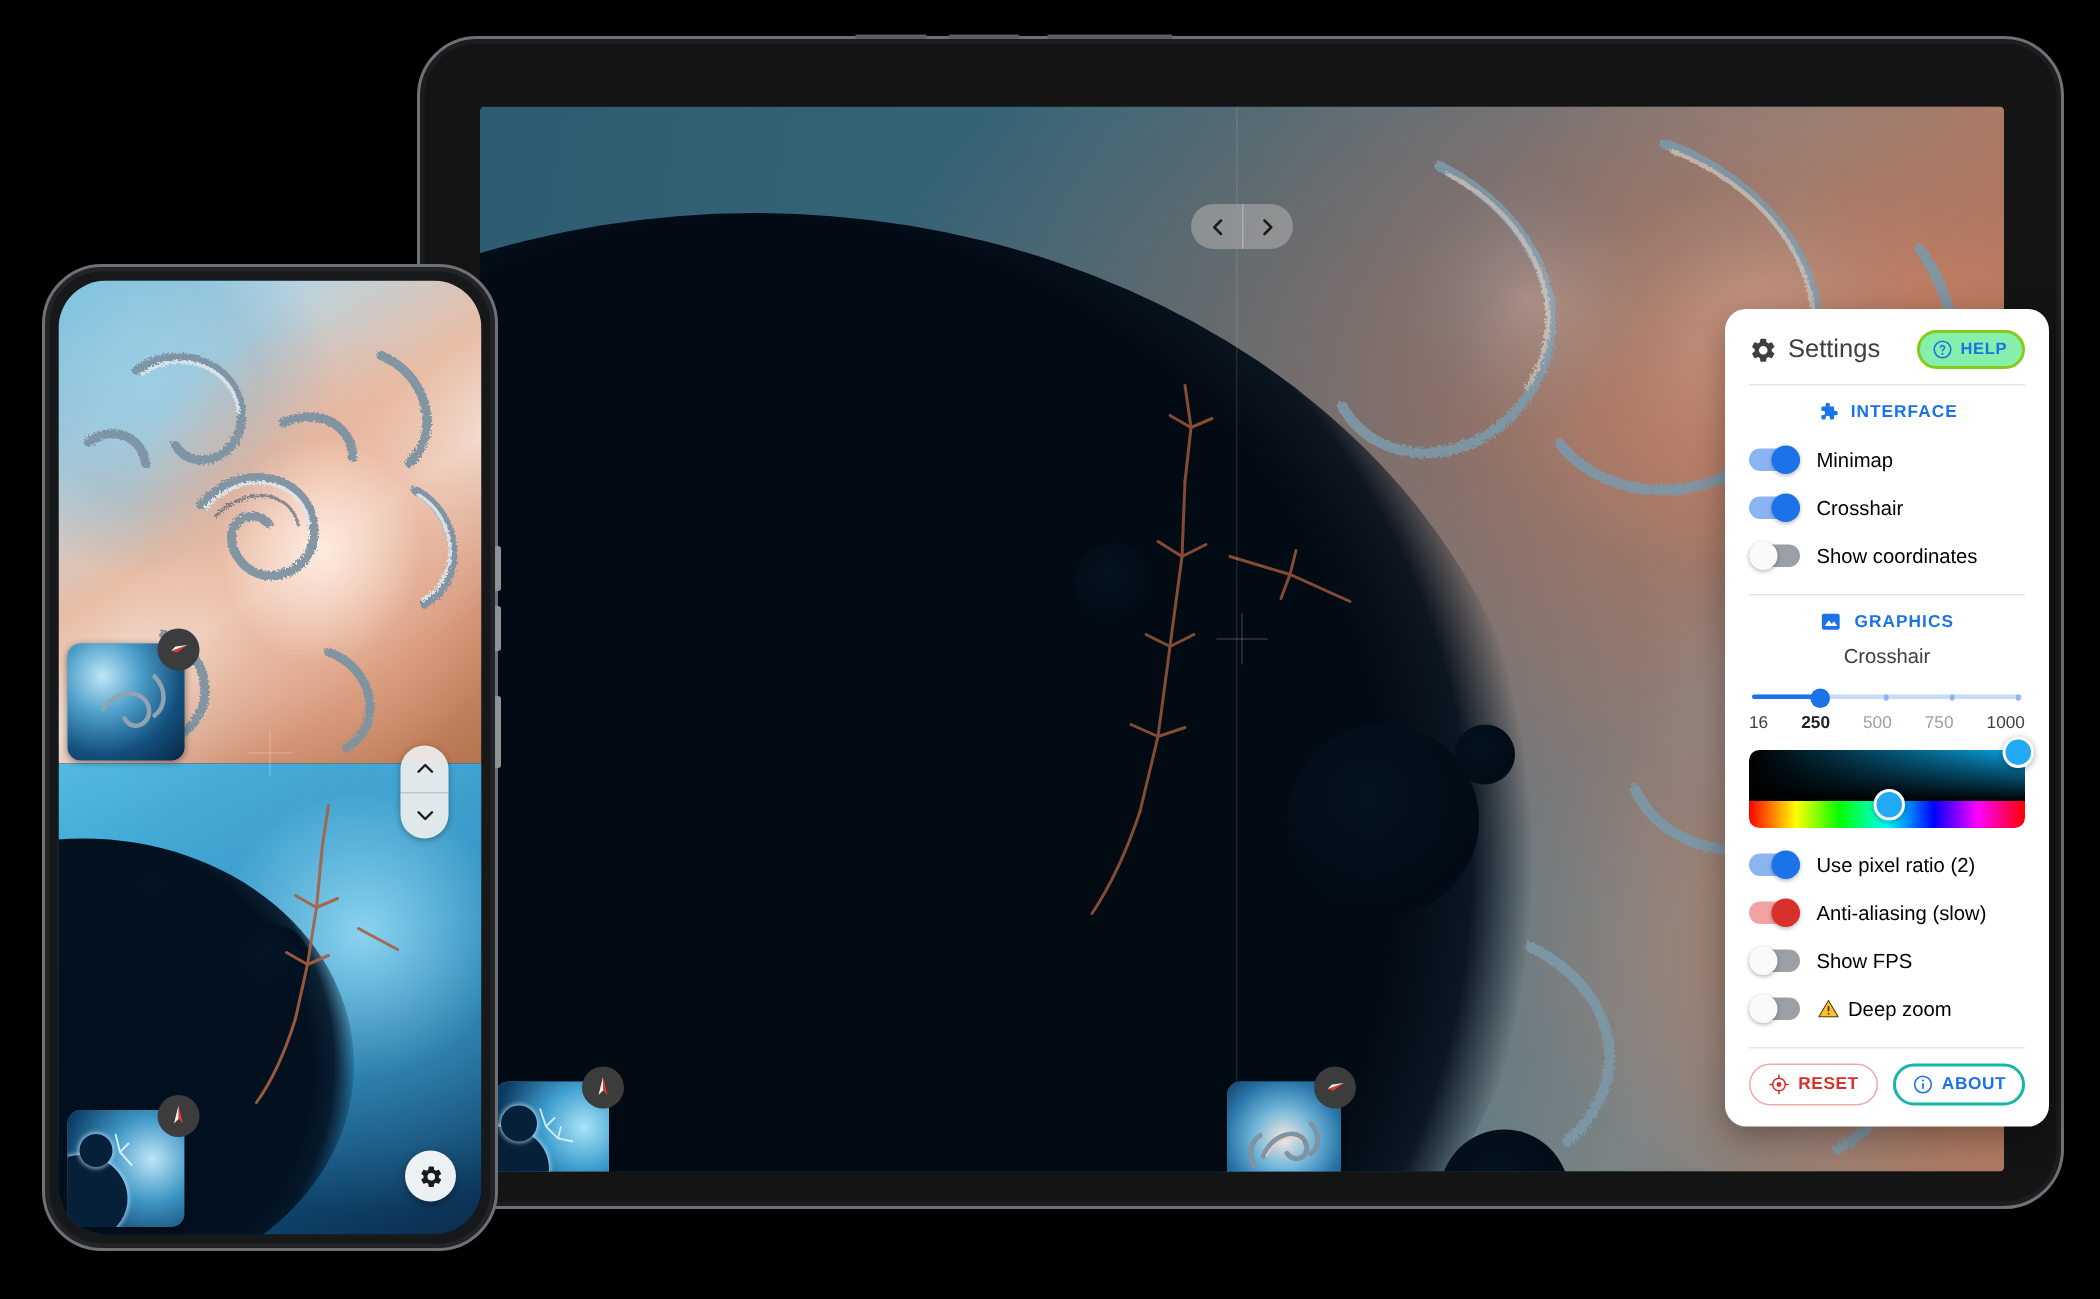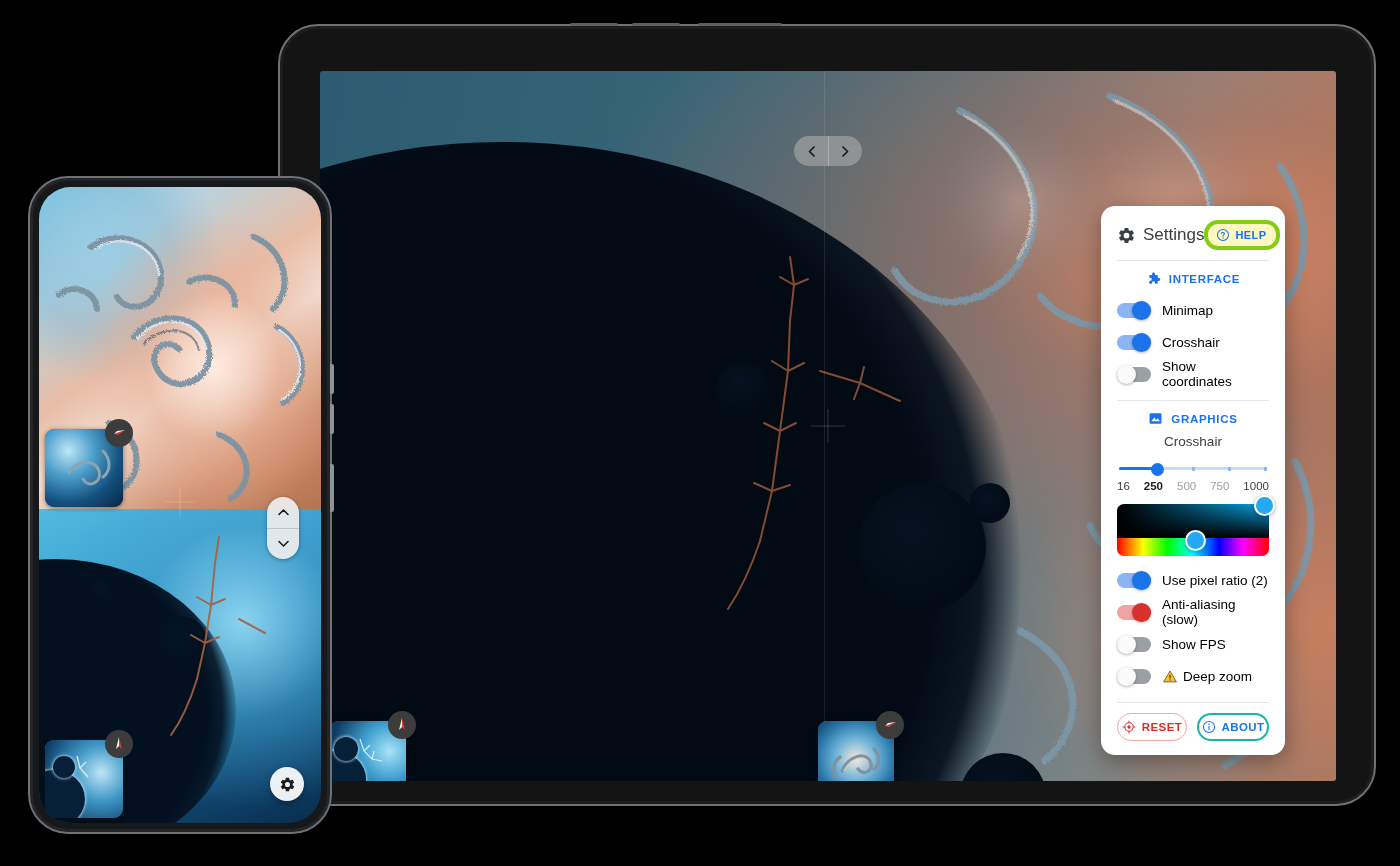"Settings" .settings { left: 1101px -> 1150px; width: 184px -> 216px }
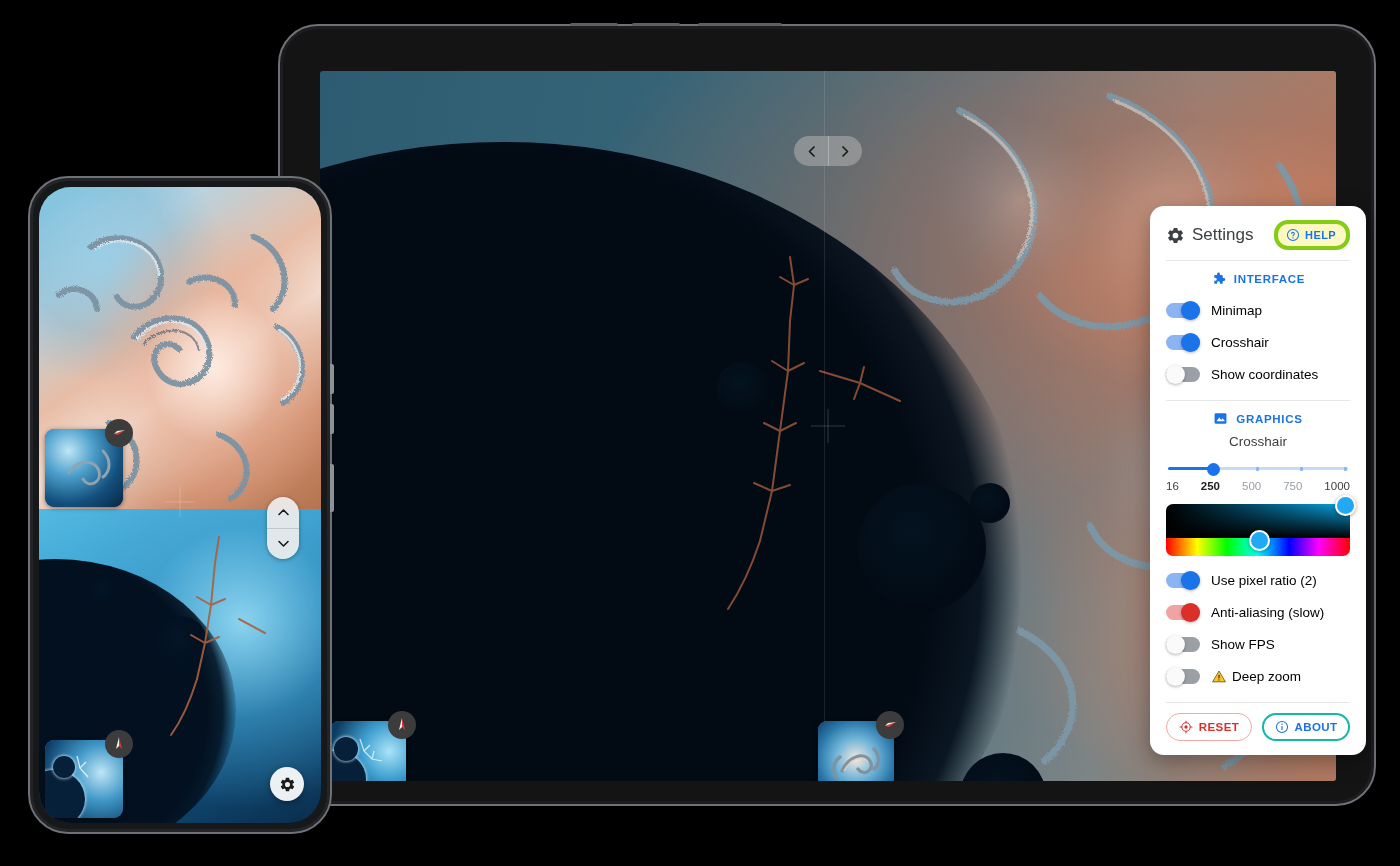"HELP" .help-btn { background: #fef9c3 -> #86efac; border: 4px solid #84cc16 -> 2px solid #84cc16 }
